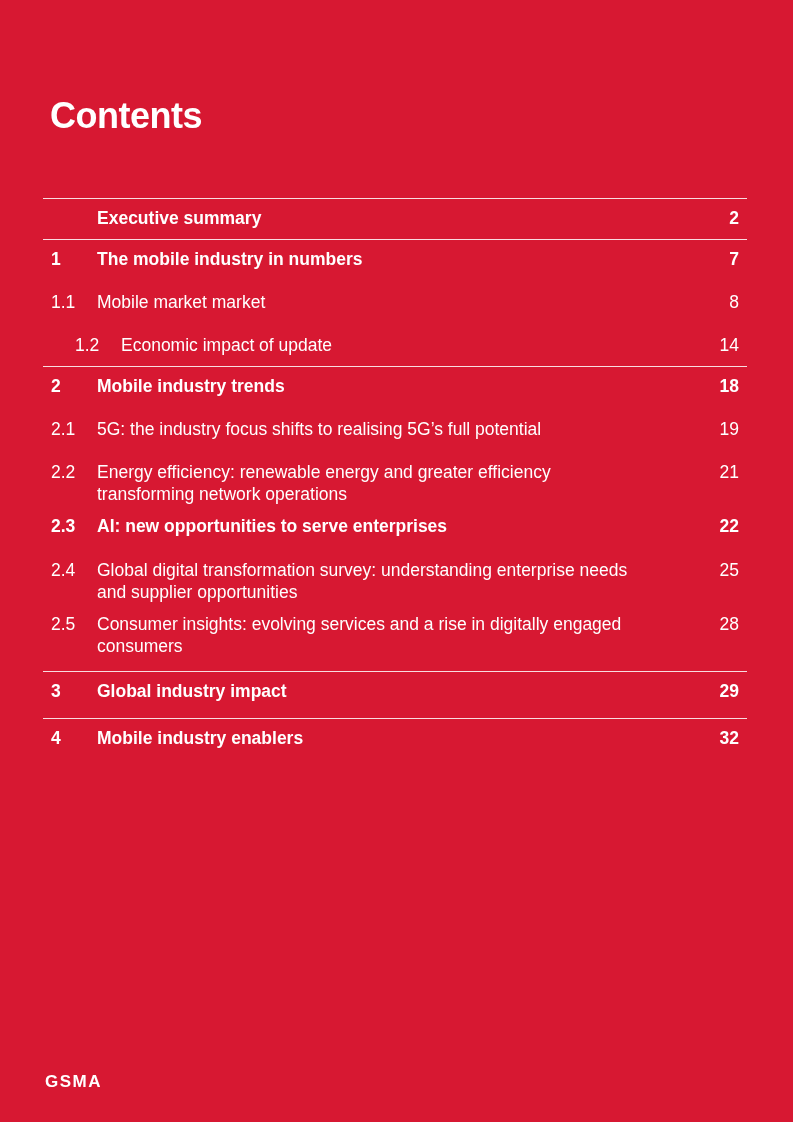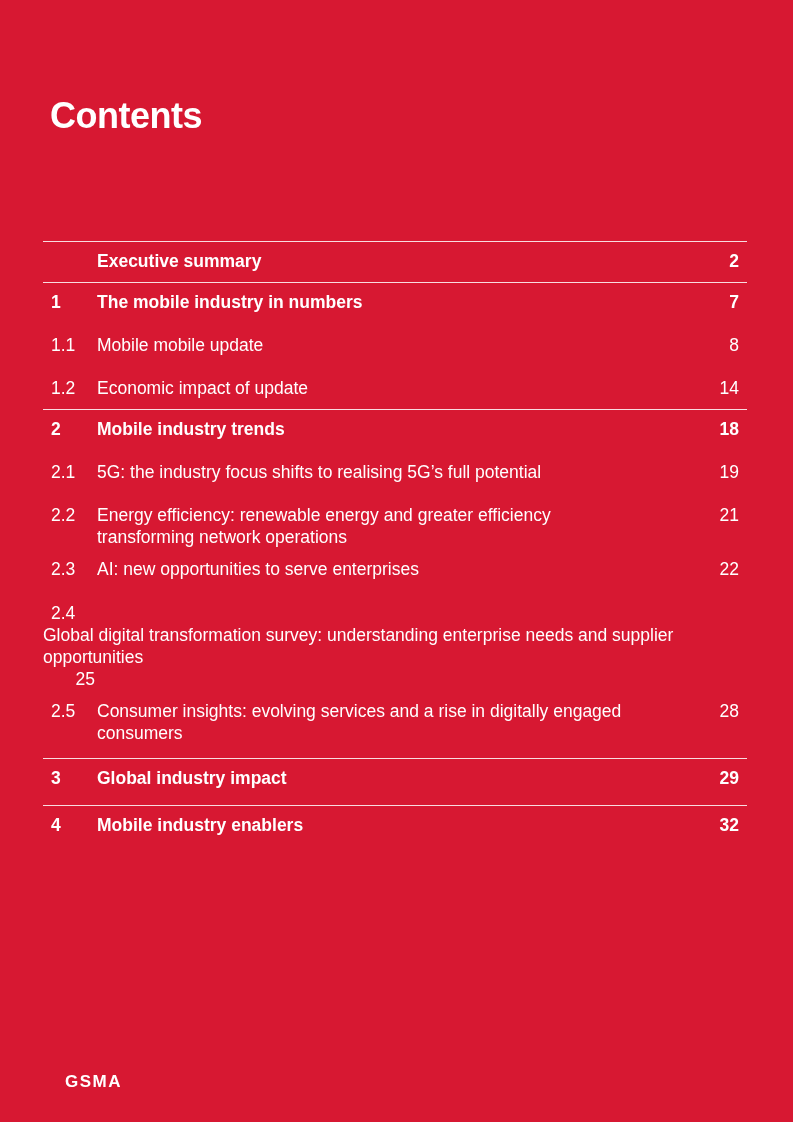"Executive summary" div.row { margin-top: 43px -> none }
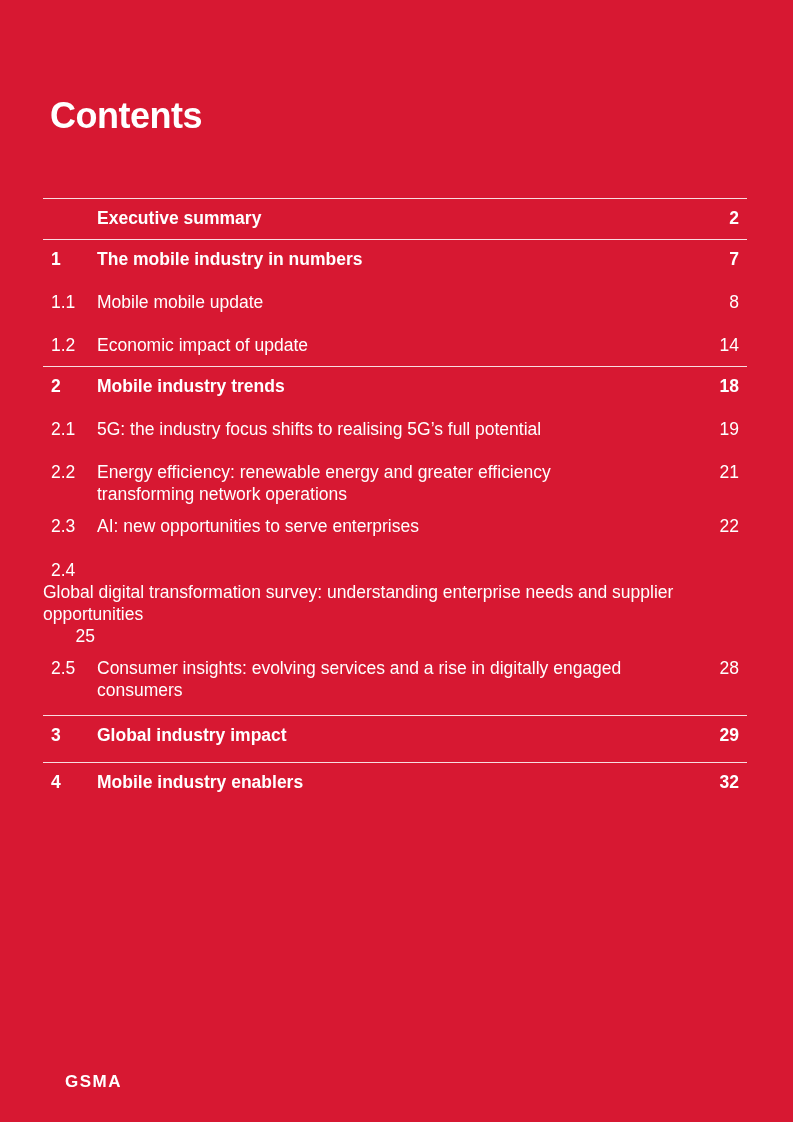"Mobile mobile update" span.label { text: mobile update -> market market }
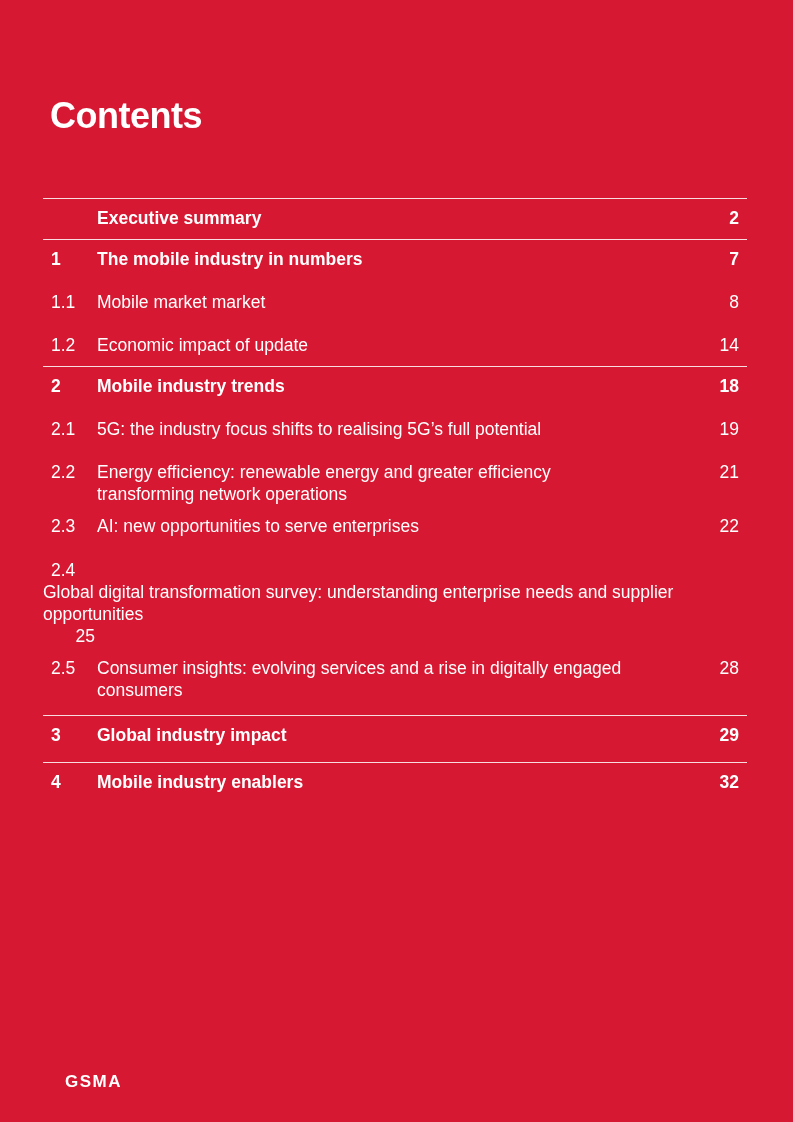"1.2" div.row { margin-left: none -> 24px }
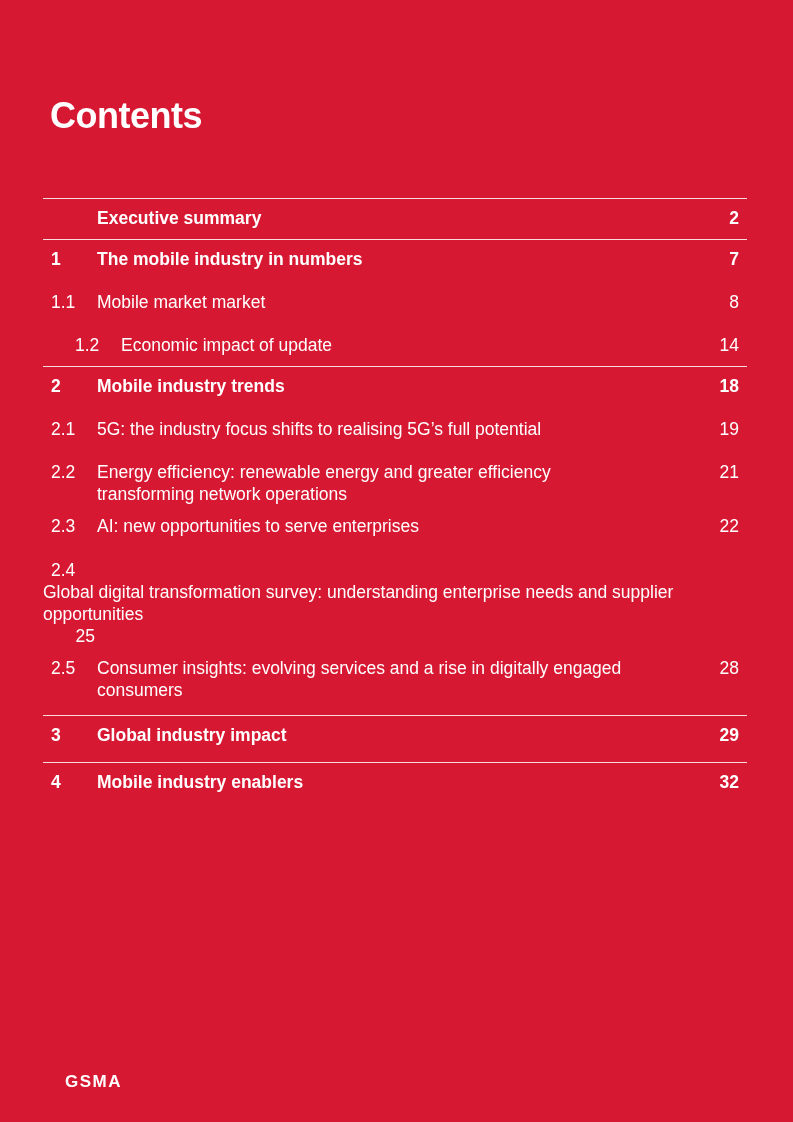"2.3" div.row { font-weight: none -> bold }
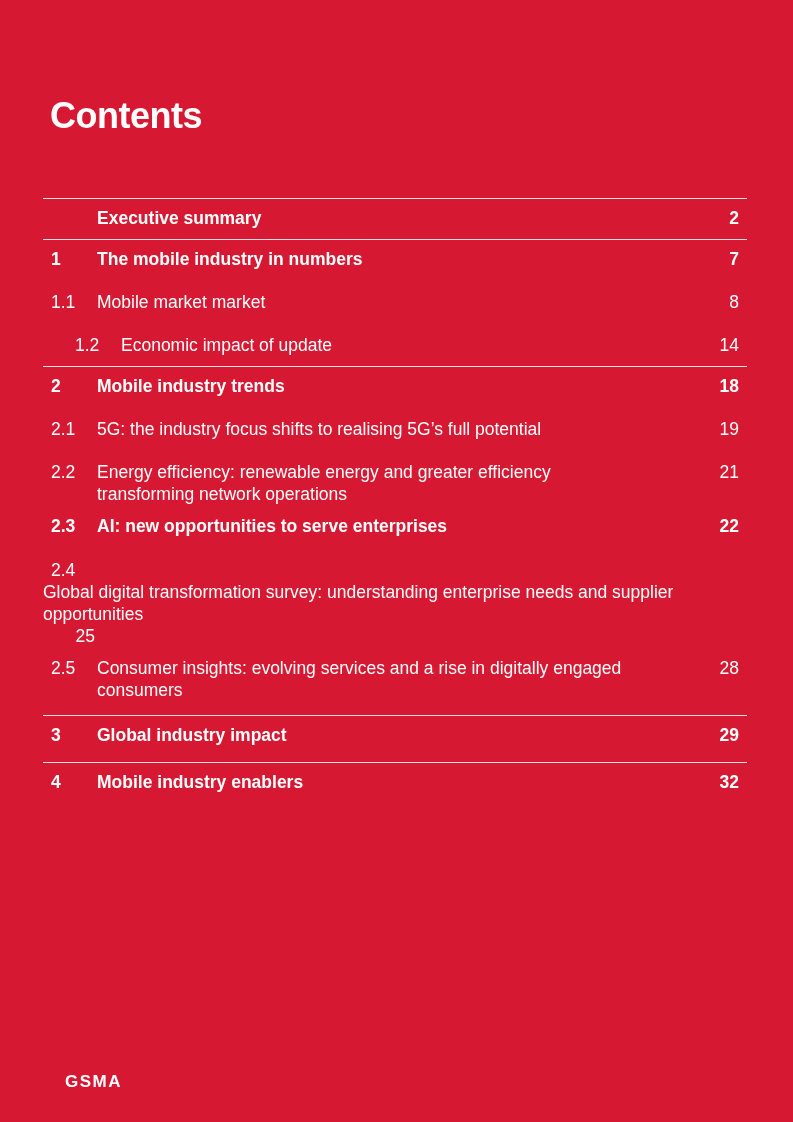"2.4" div.row { flex-direction: column -> none }
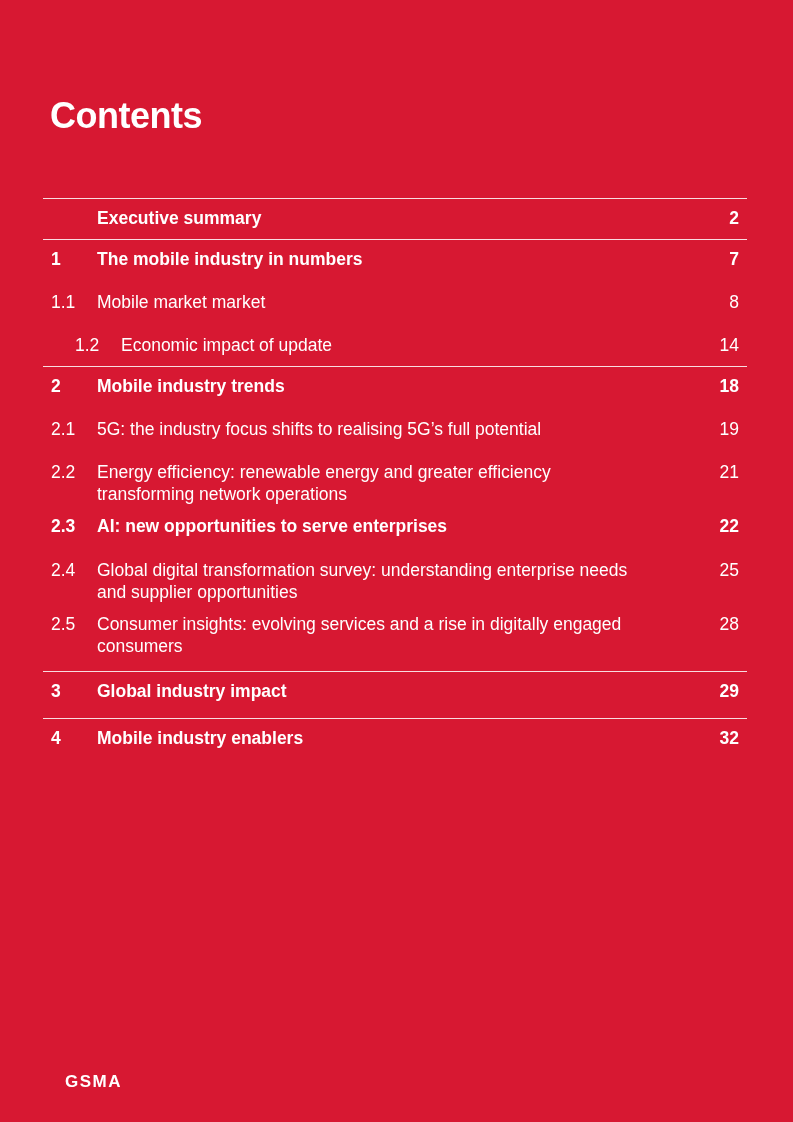"GSMA" .logo { margin-left: 20px -> none }
